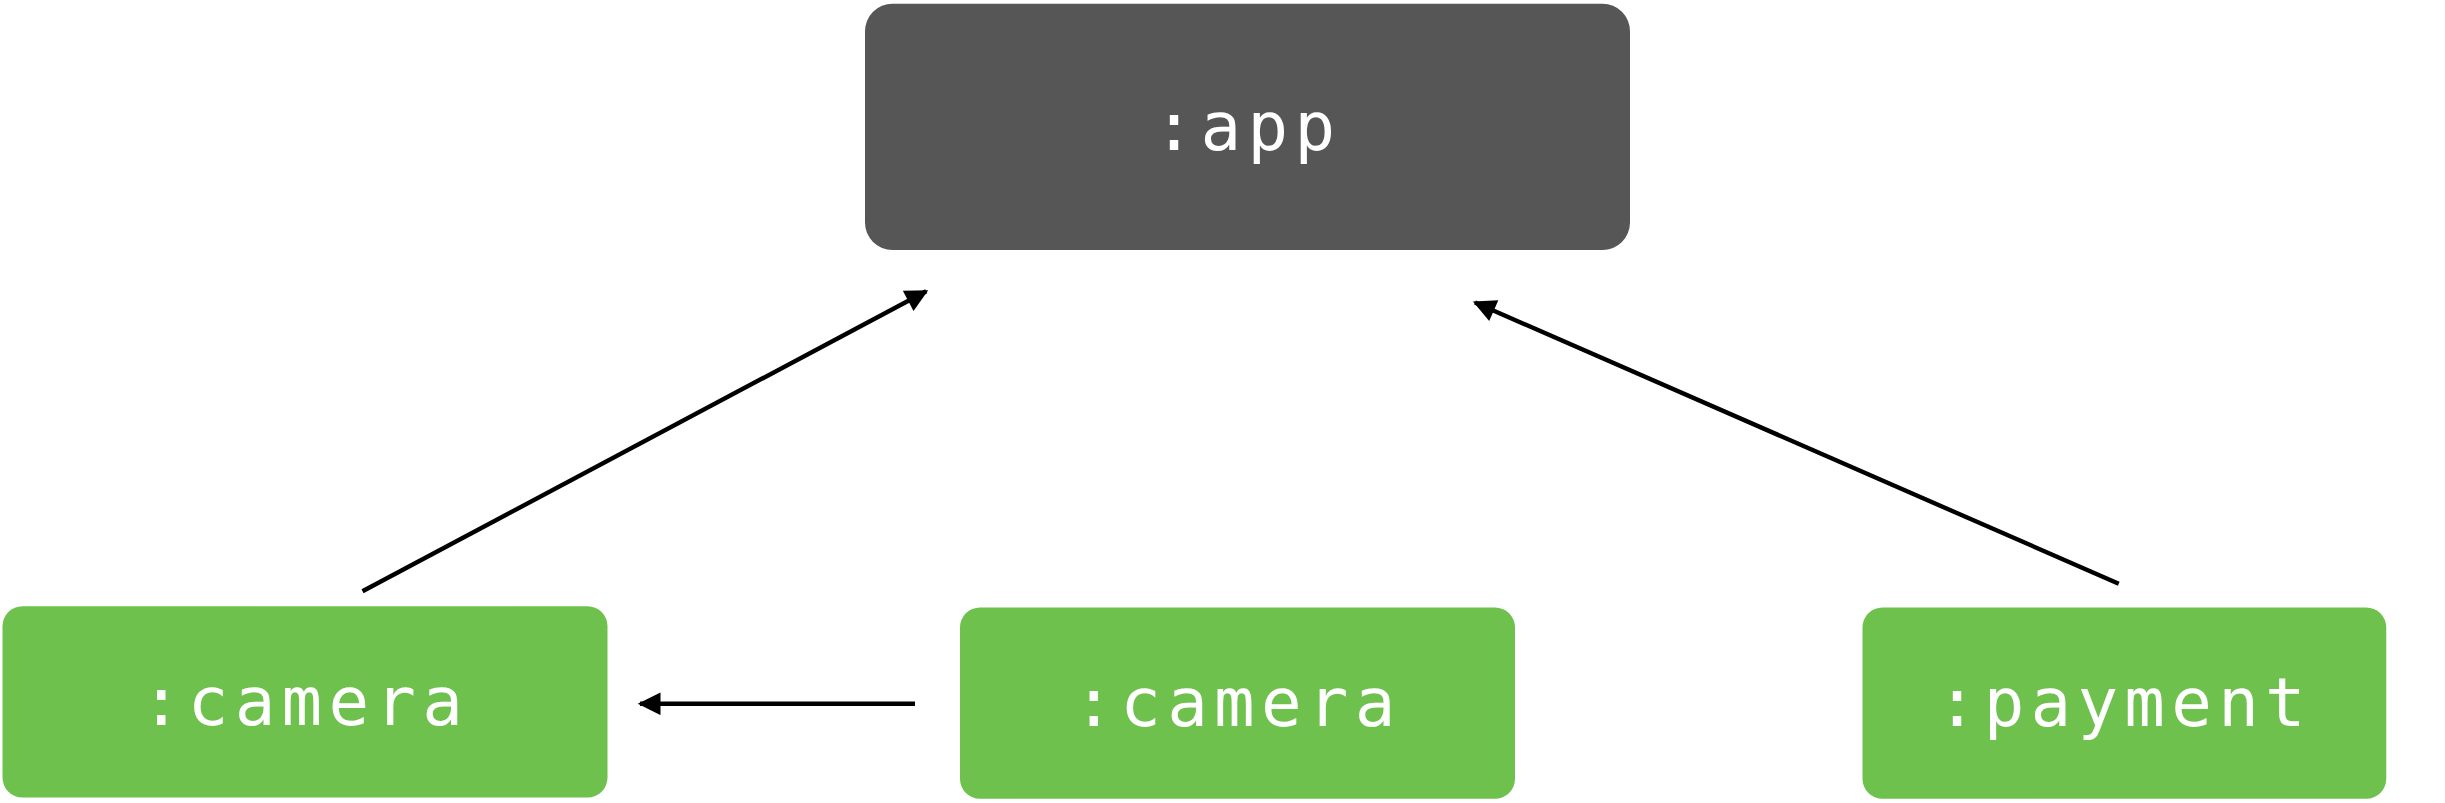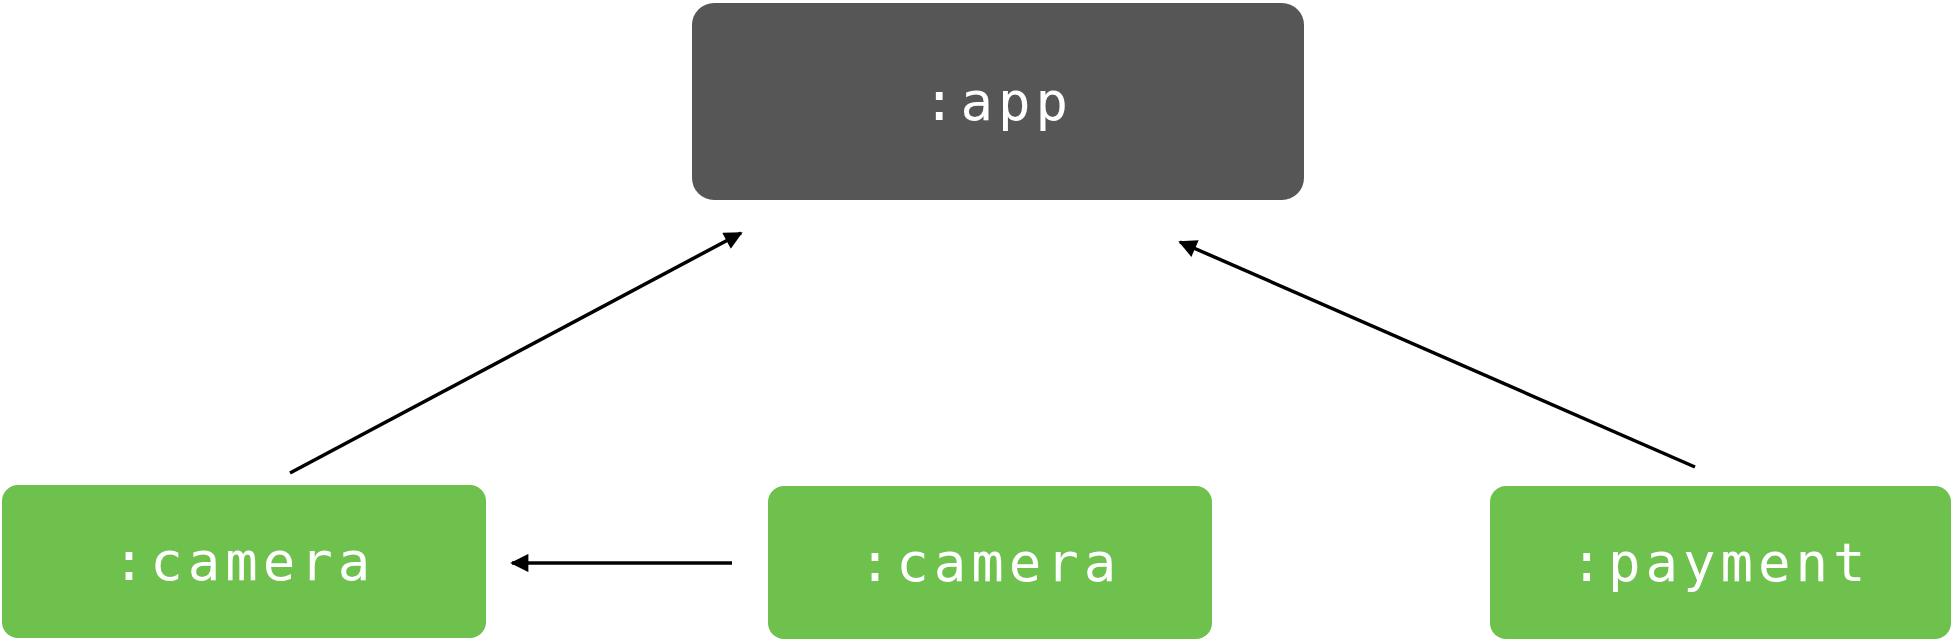":payment" .node-payment { width: 461px -> 419px }
